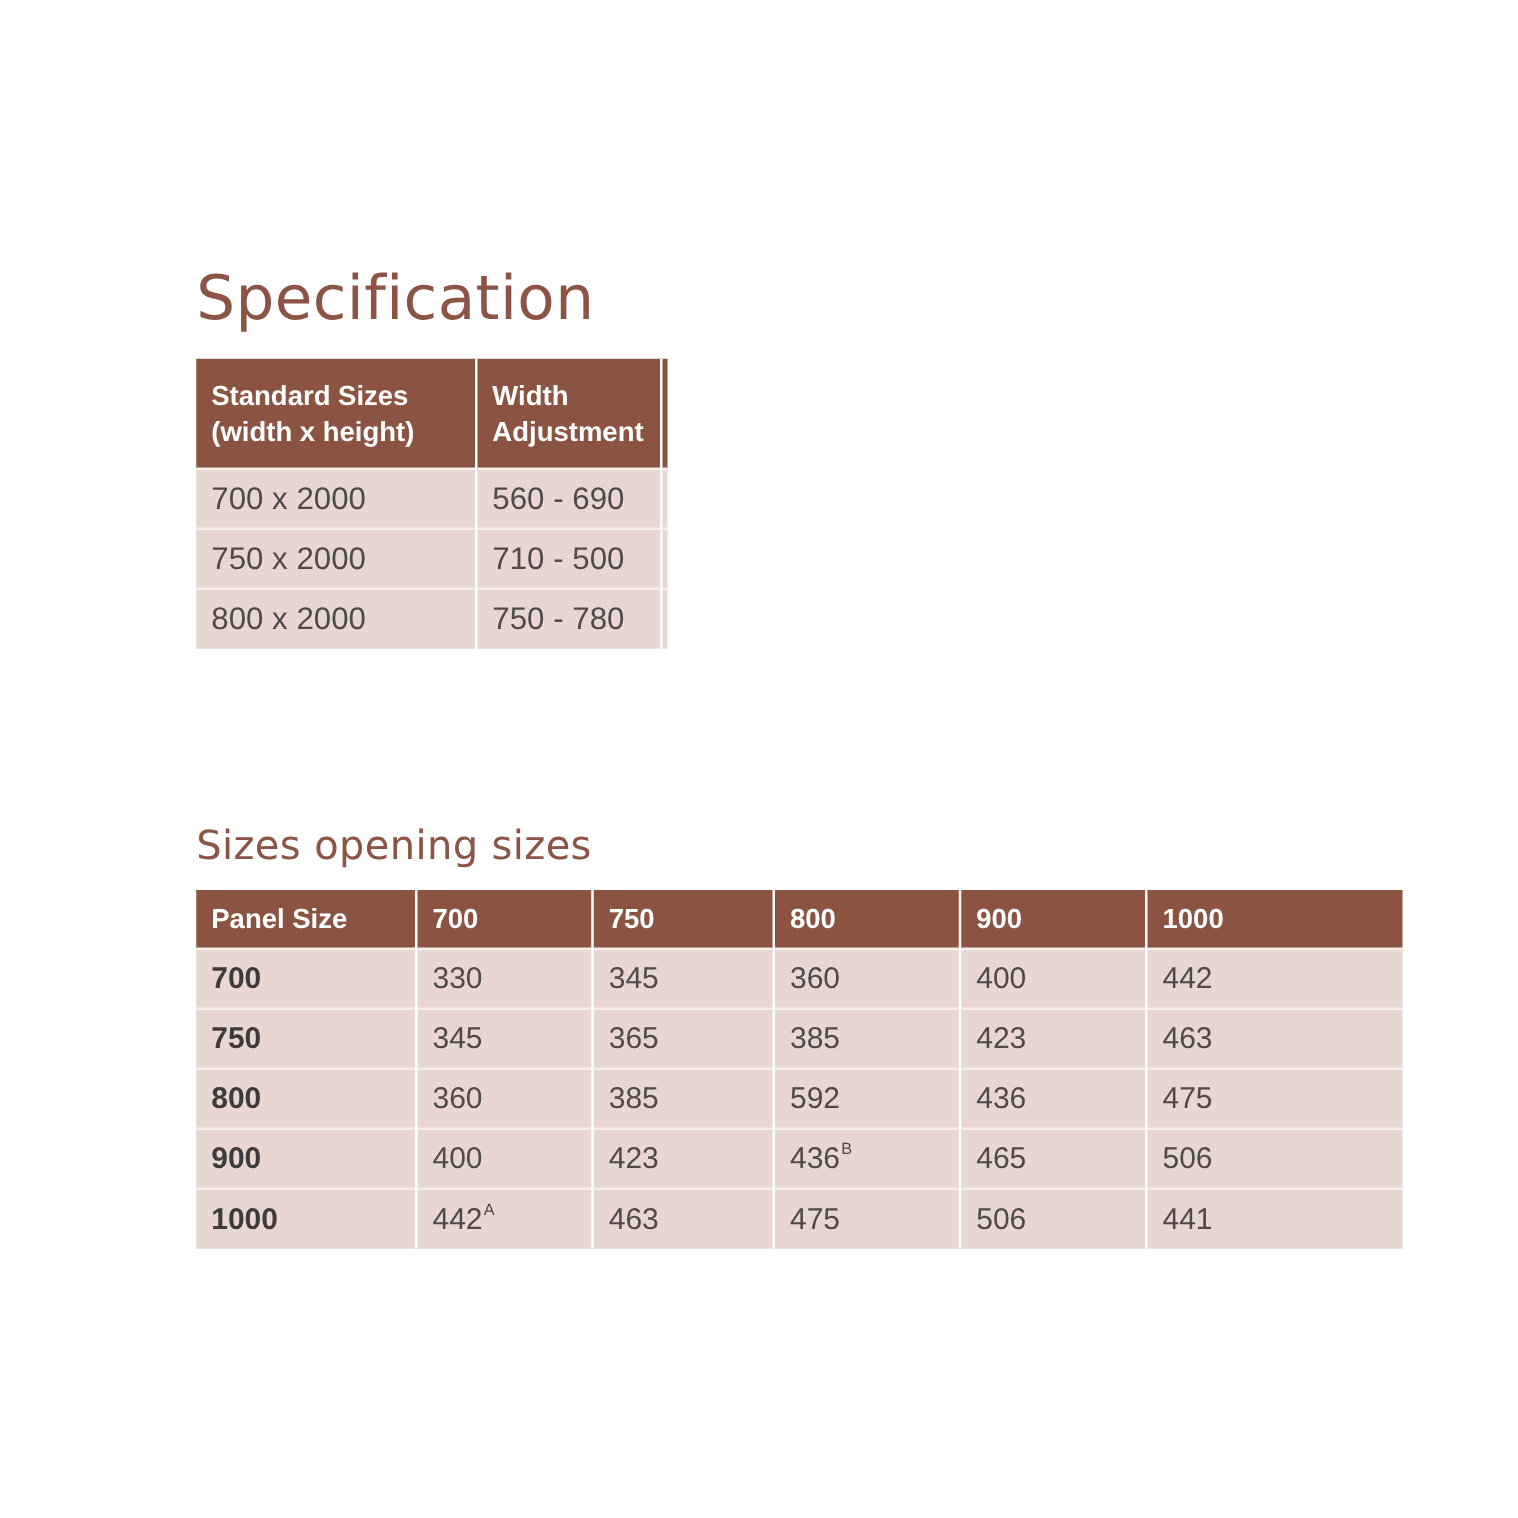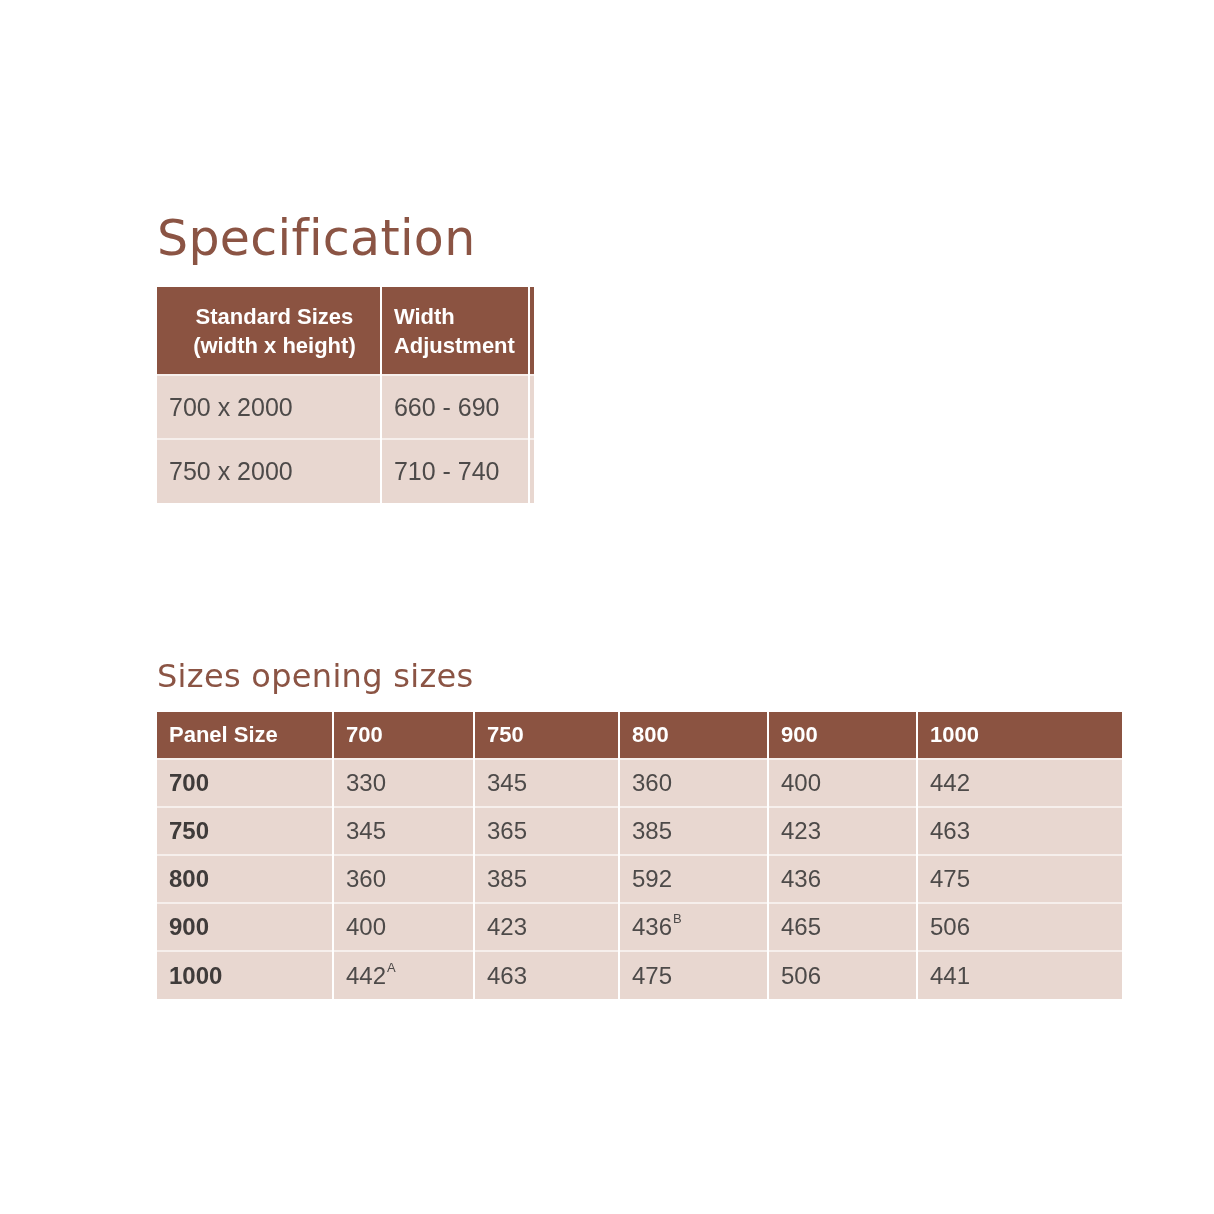"Standard Sizes" #spec-table .c1 { text-align: center -> none }
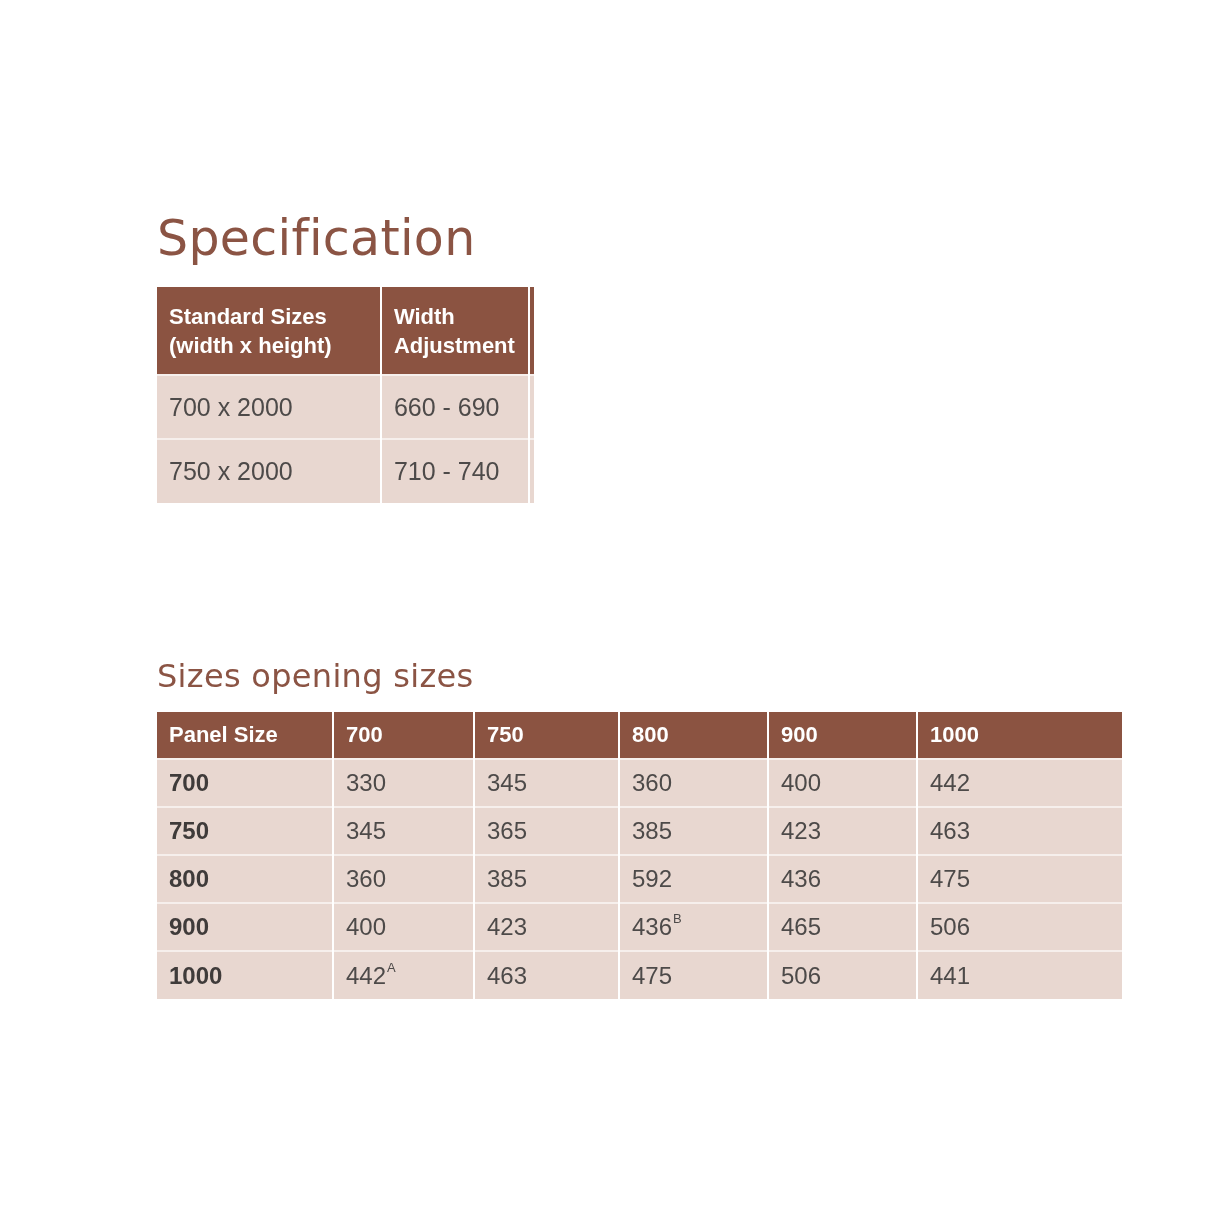"700 x 2000" #spec-table td { height: 64px -> 48px }
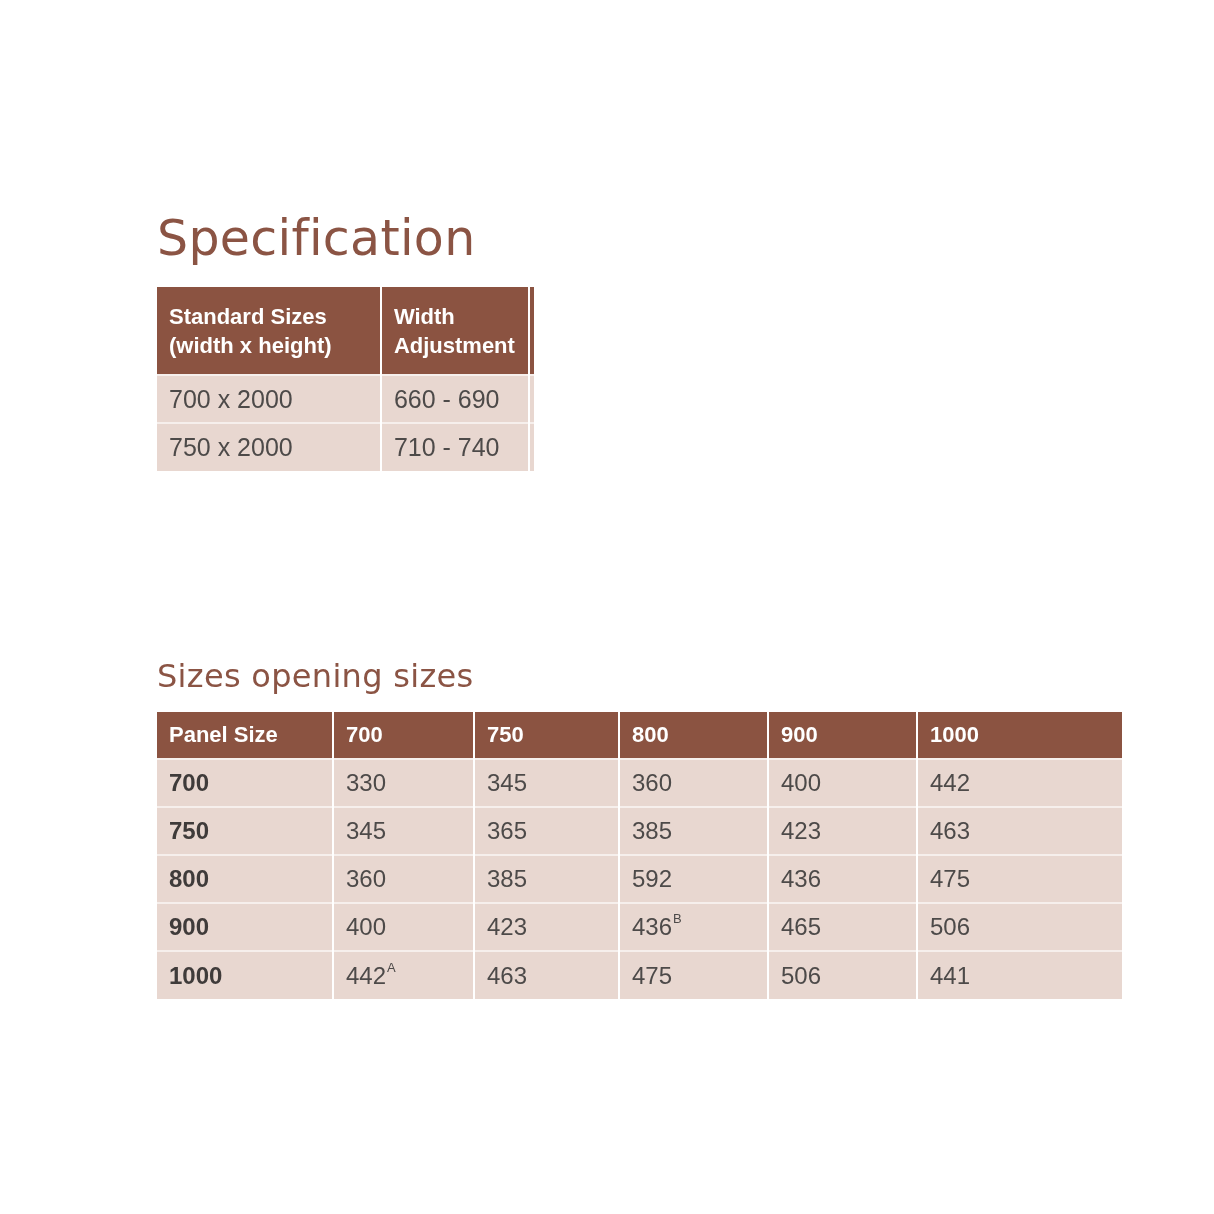"660 - 690" td { text: 660 -> 560 }
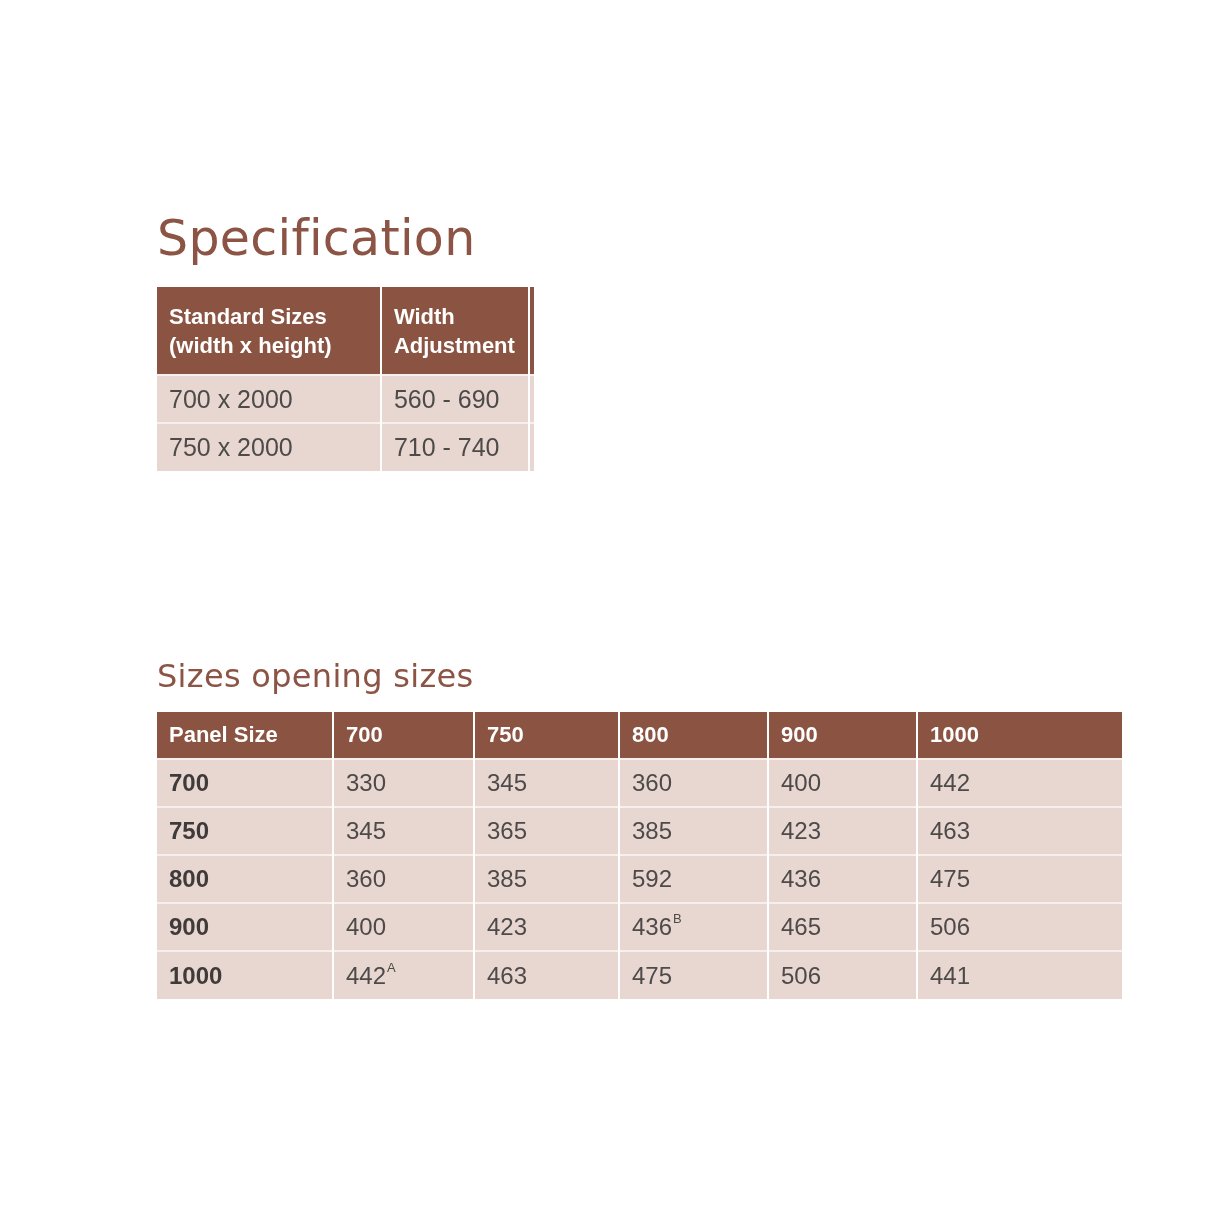"710 - 740" td { text: 740 -> 500 }
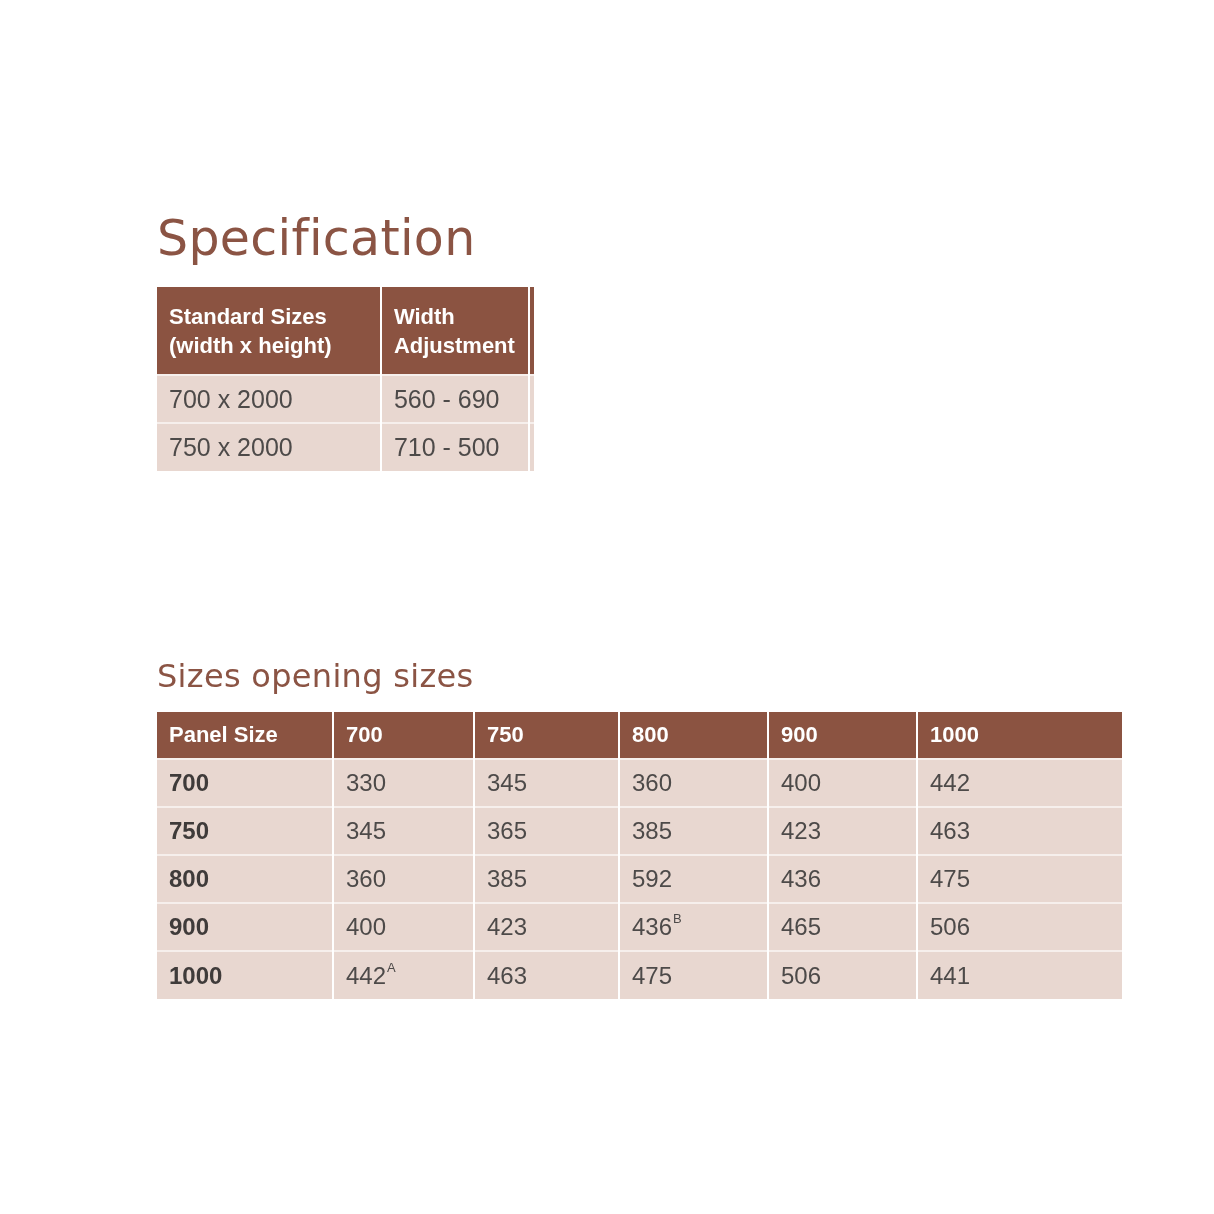"800 x 2000" tr { html: none -> <tr> <td>800 x 2000</td> <td>750 - 780</td> <td></td> </tr> }
